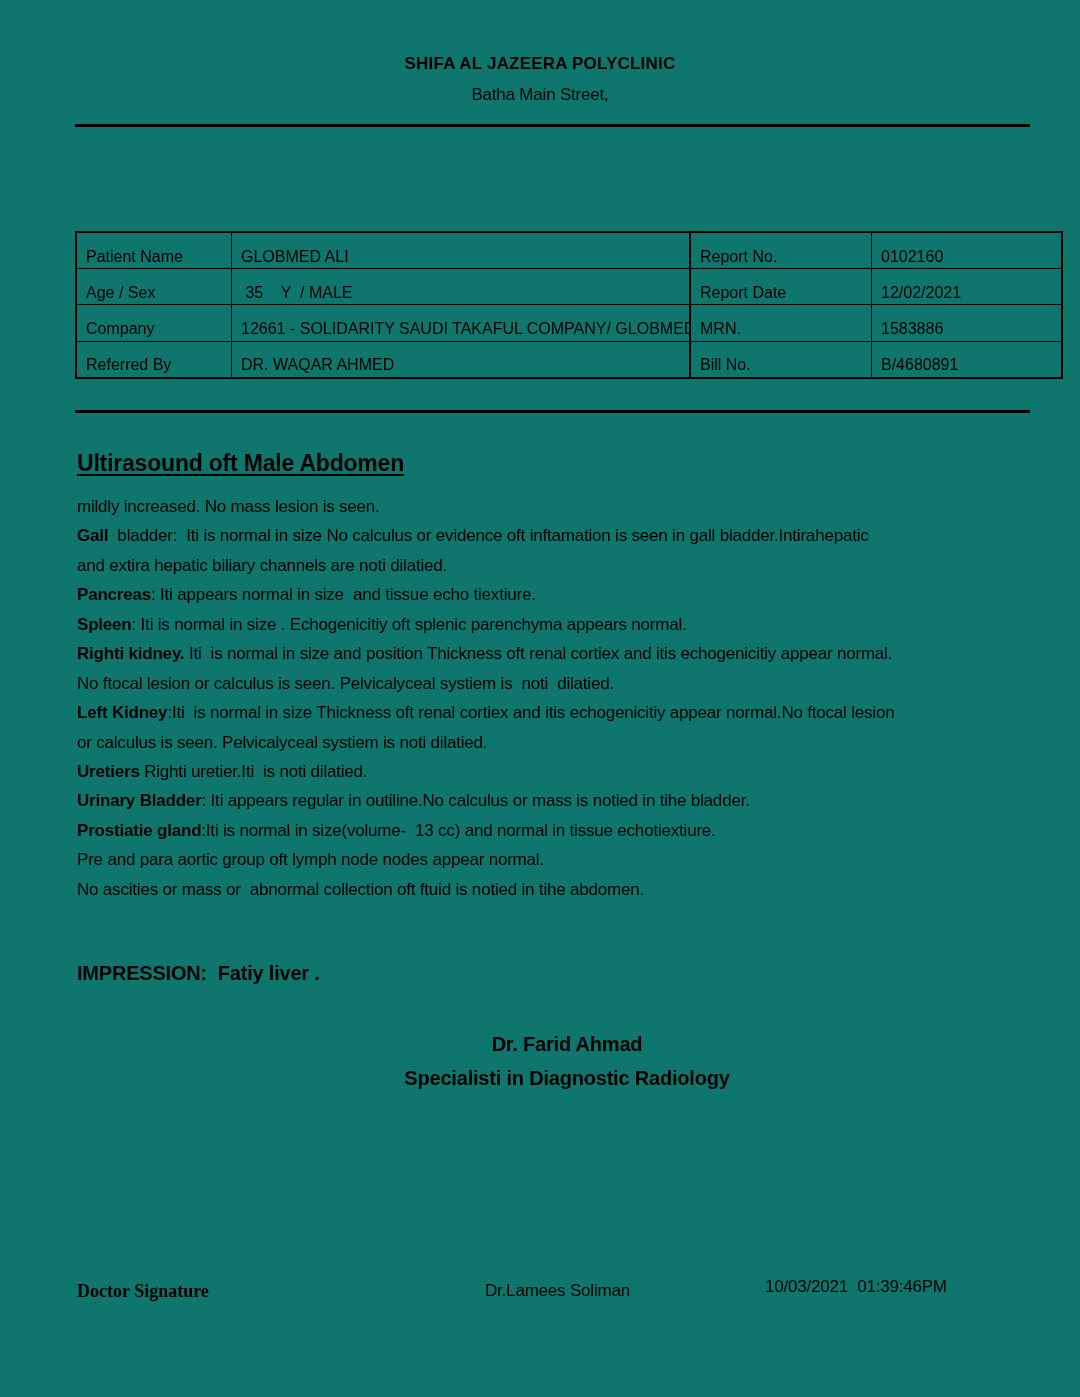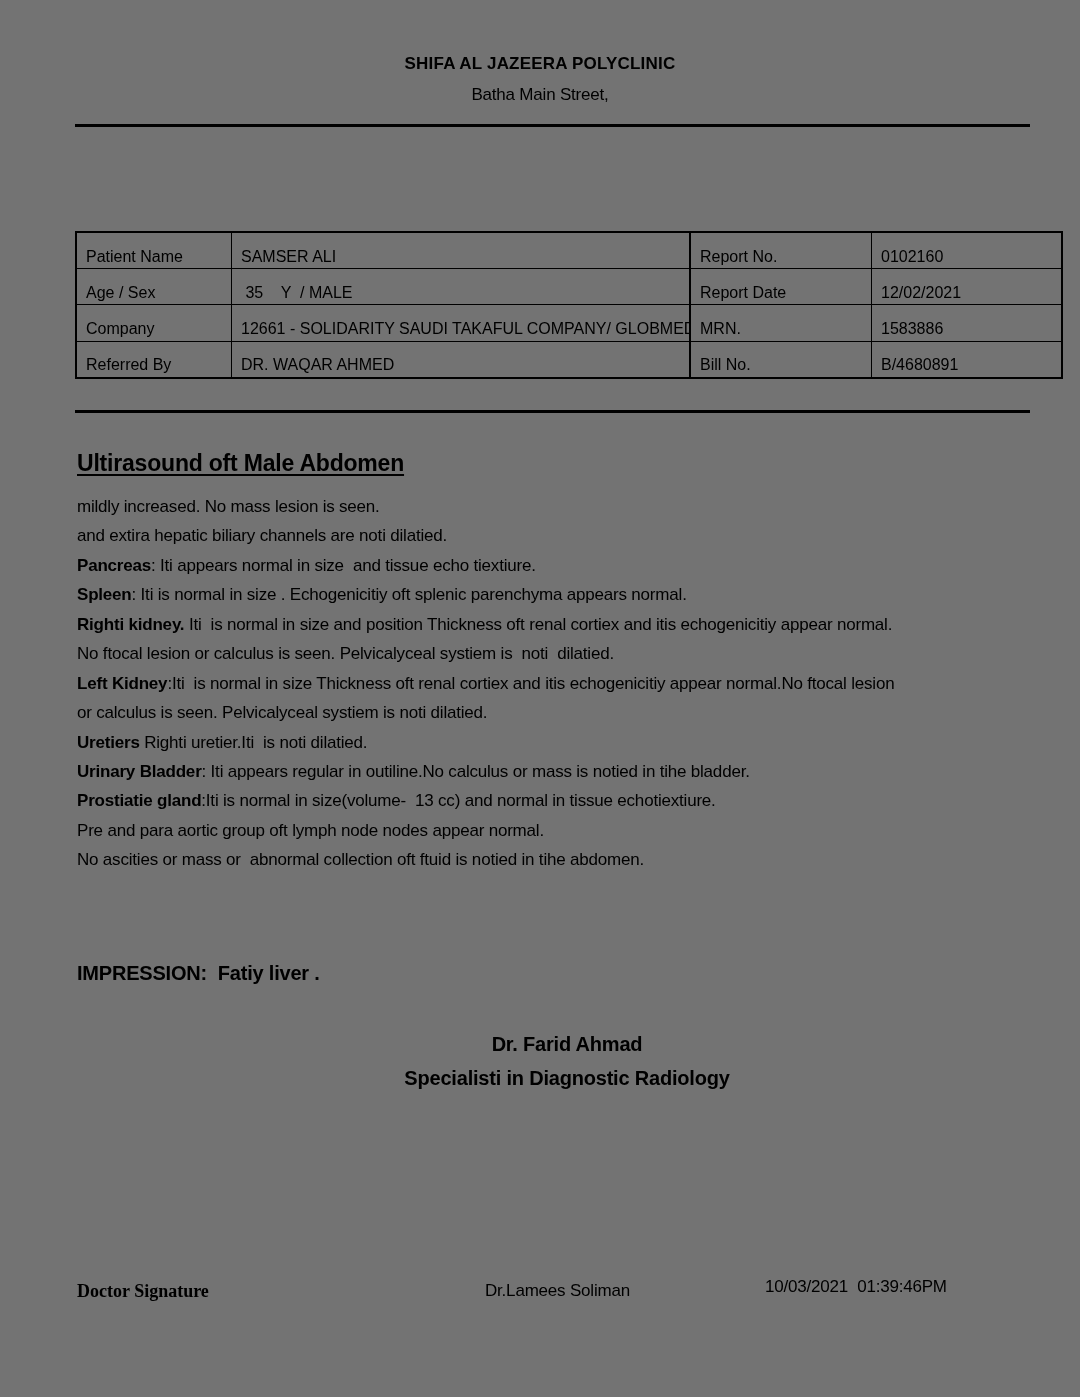"SHIFA AL JAZEERA POLYCLINIC" .page { background: #737373 -> #0f766e }
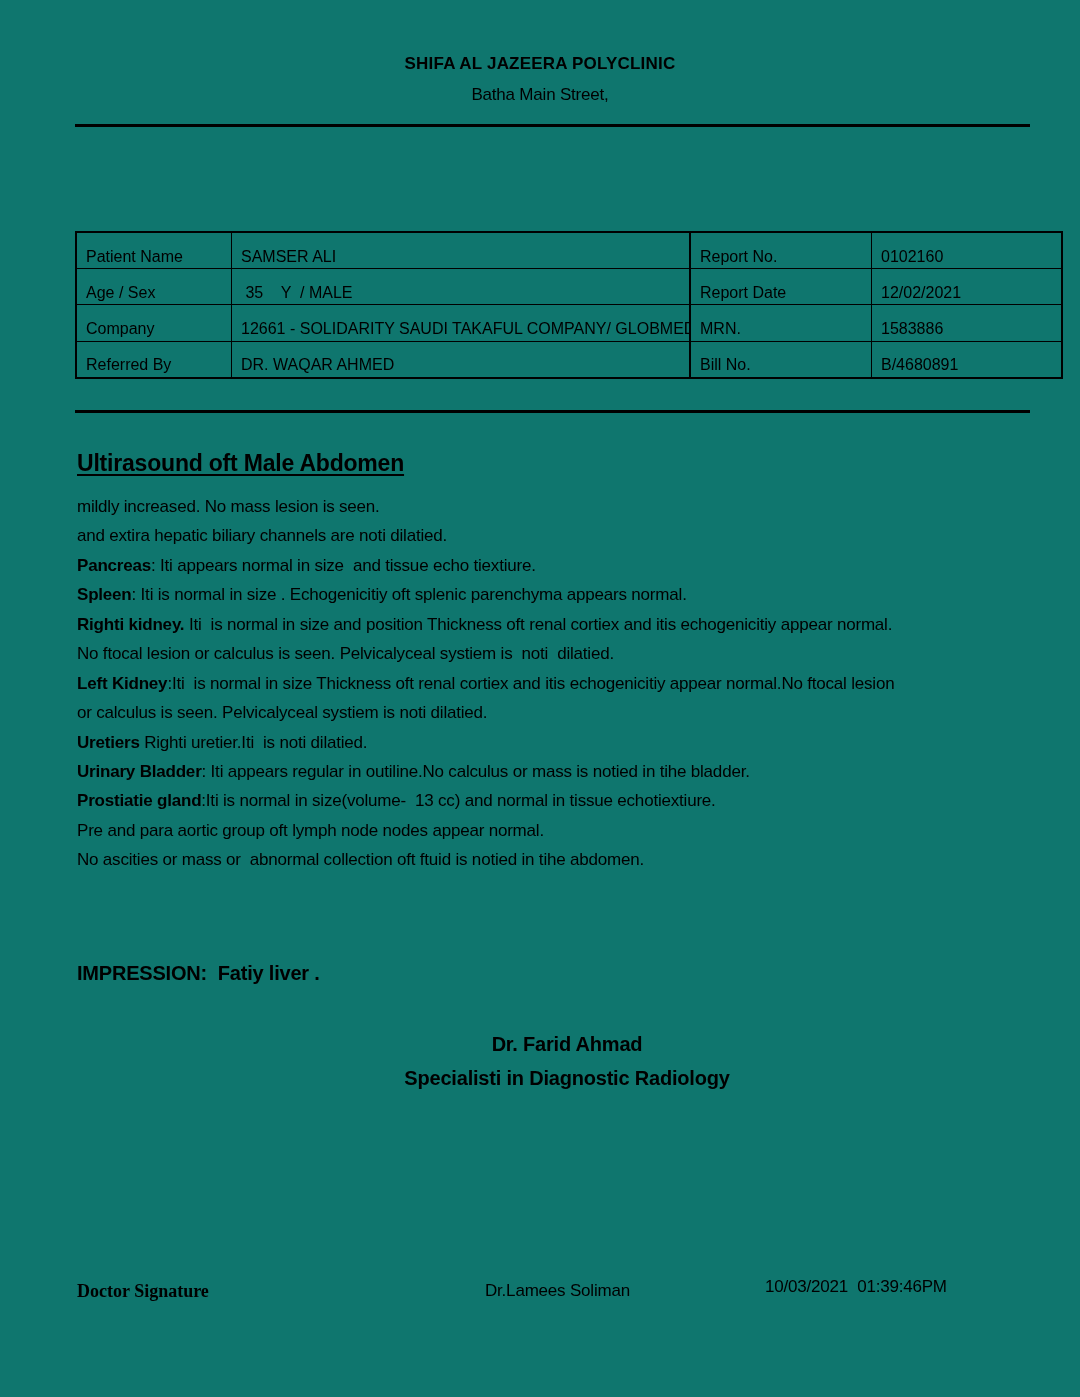"SAMSER ALI" td.c1 { text: SAMSER -> GLOBMED }
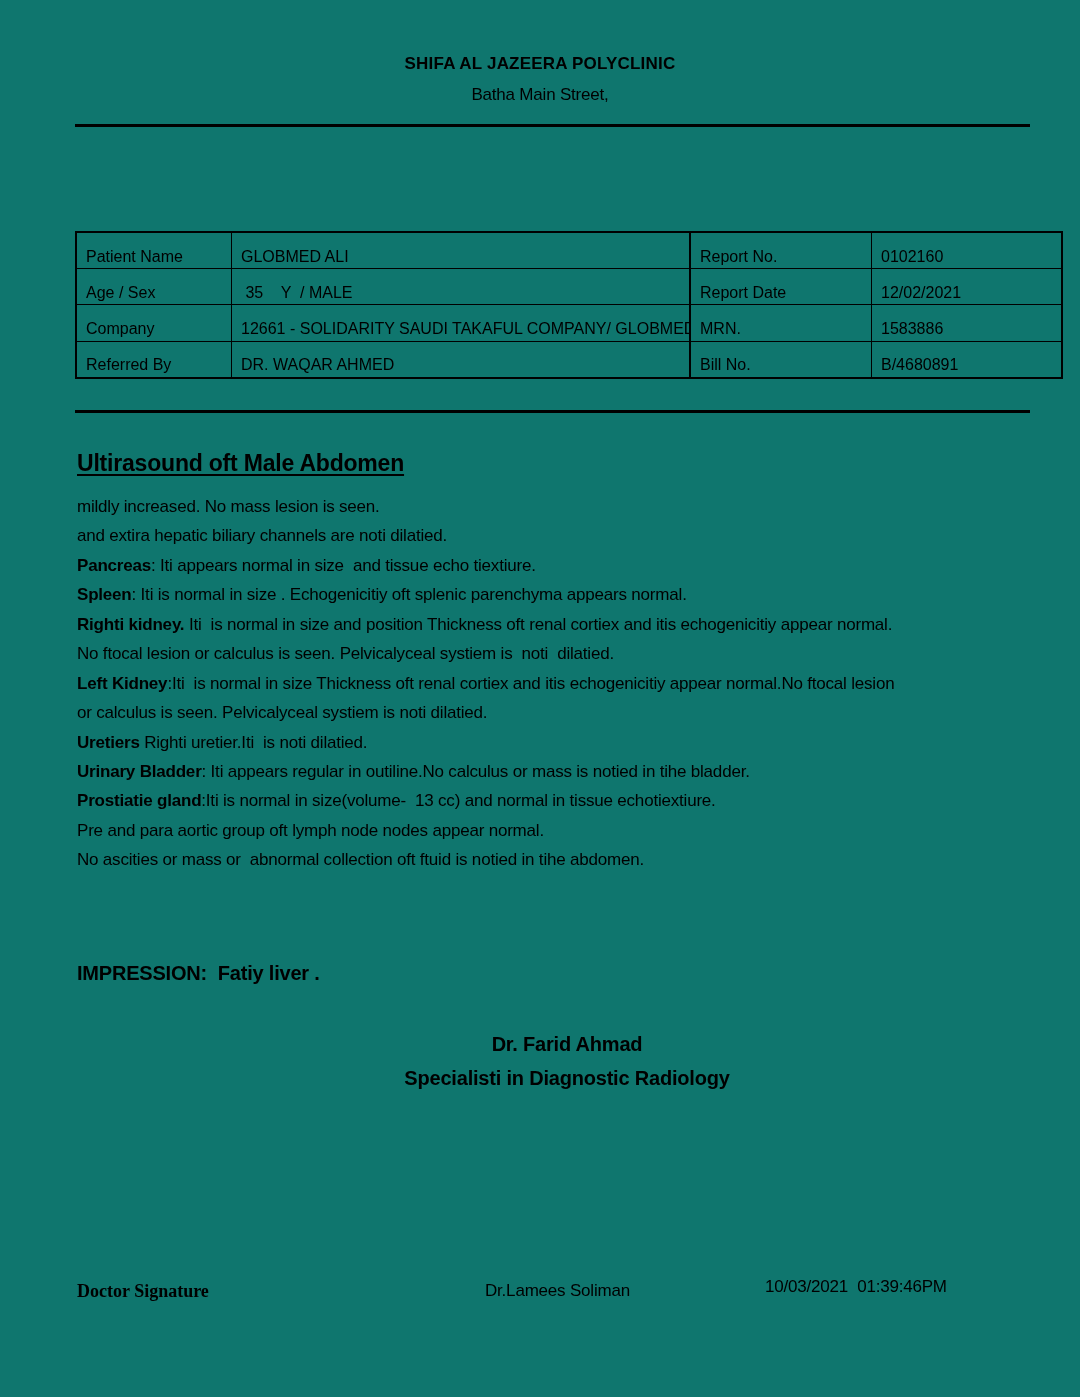"Gall bladder: Iti is normal" div.bodyline { html: none -> <div><span>Gall</span><span> bladder: Iti is normal in size No calculus or evidence oft inftamation is seen in gall bladder.Intirahepatic</span></div> }
